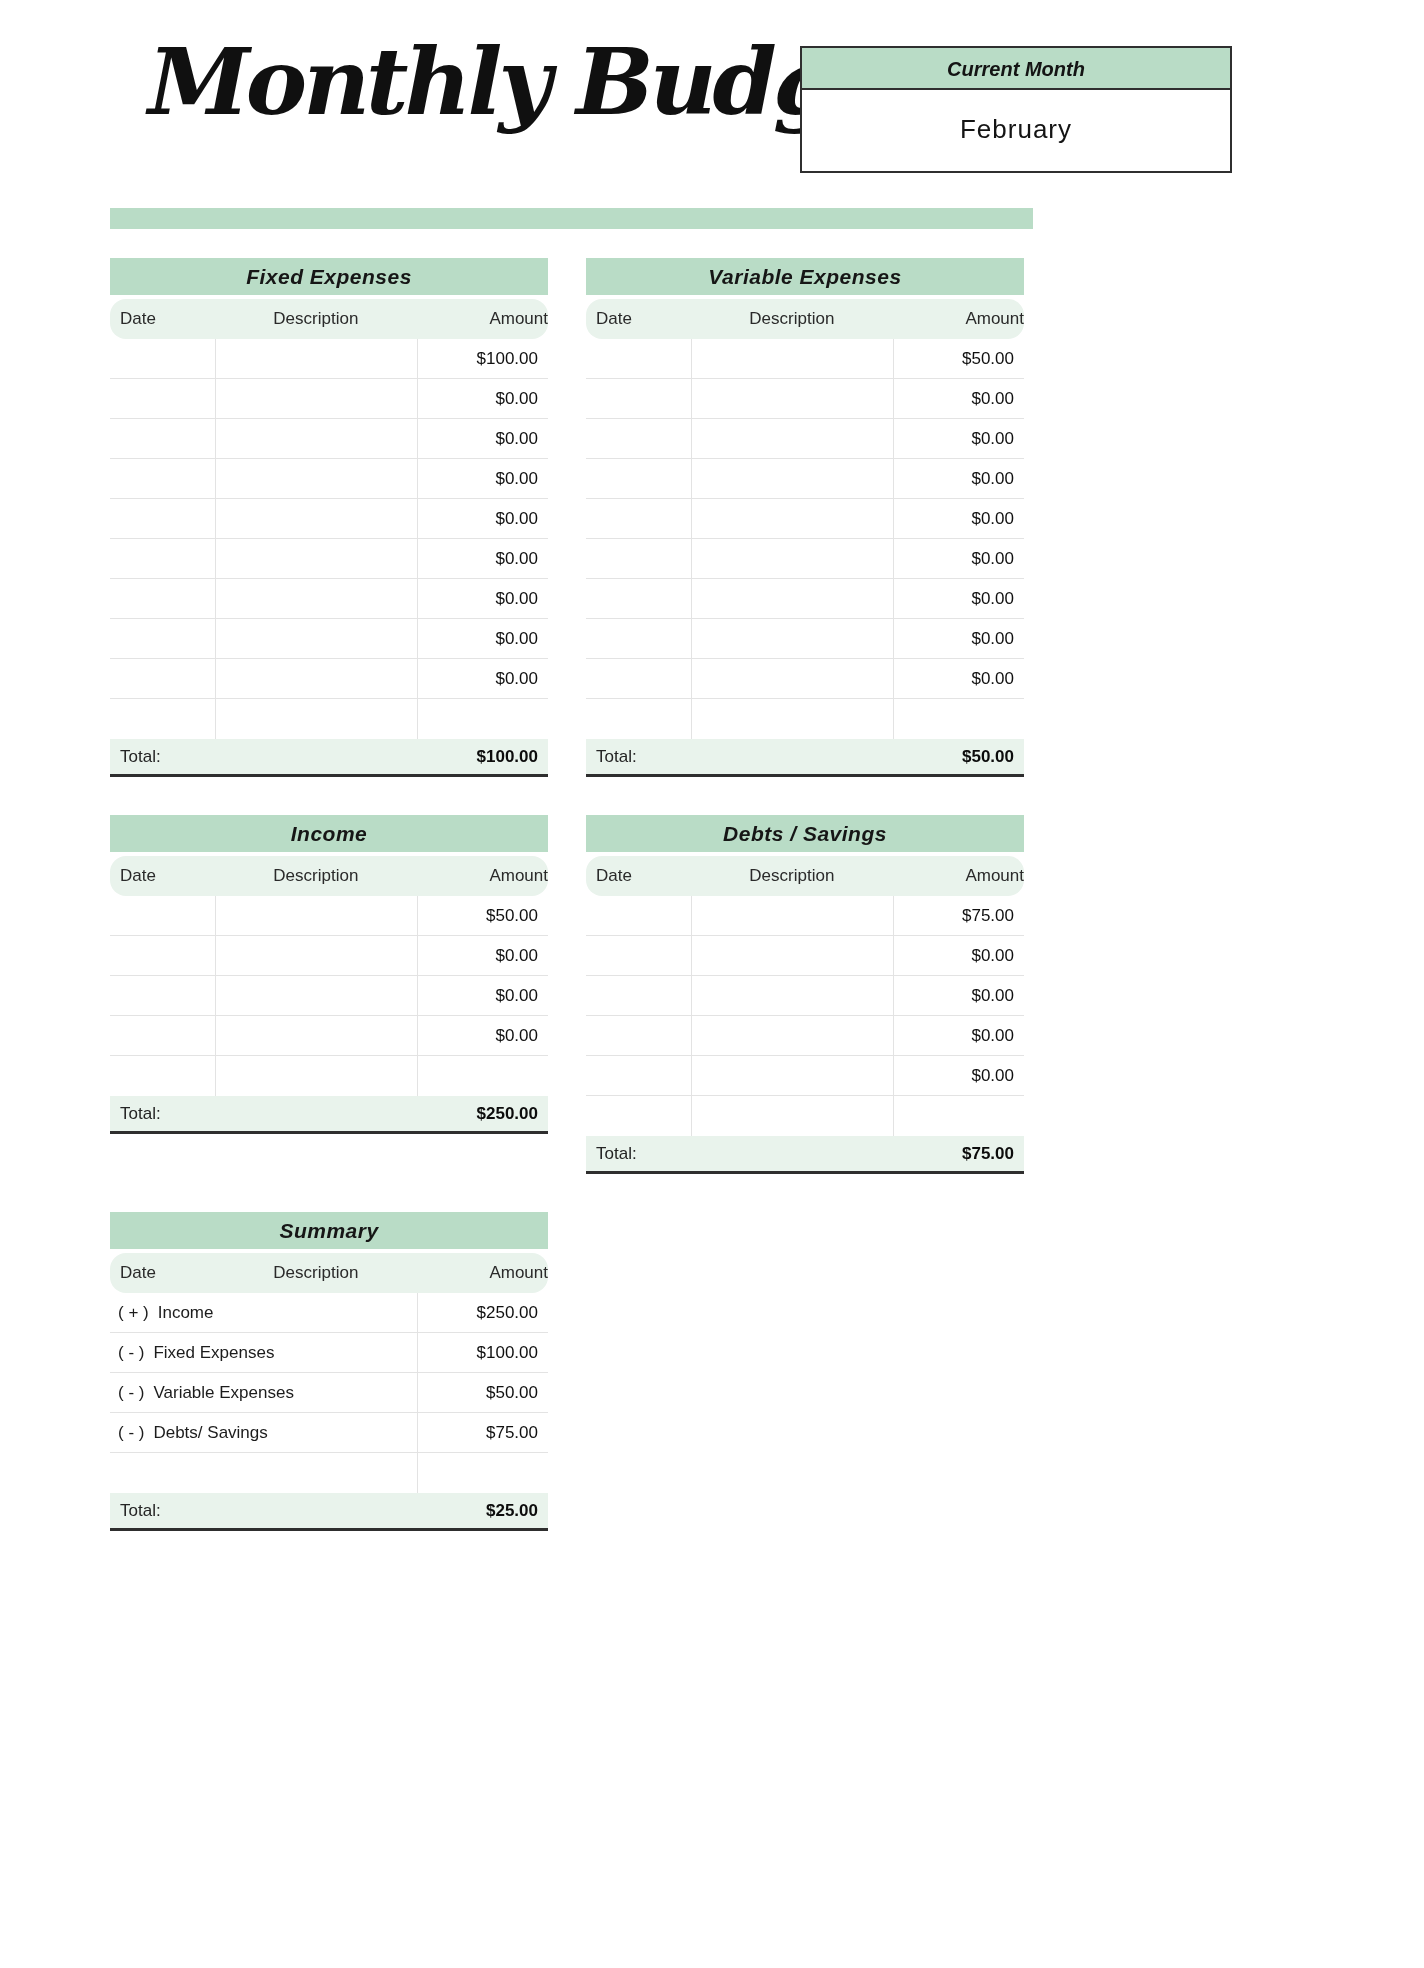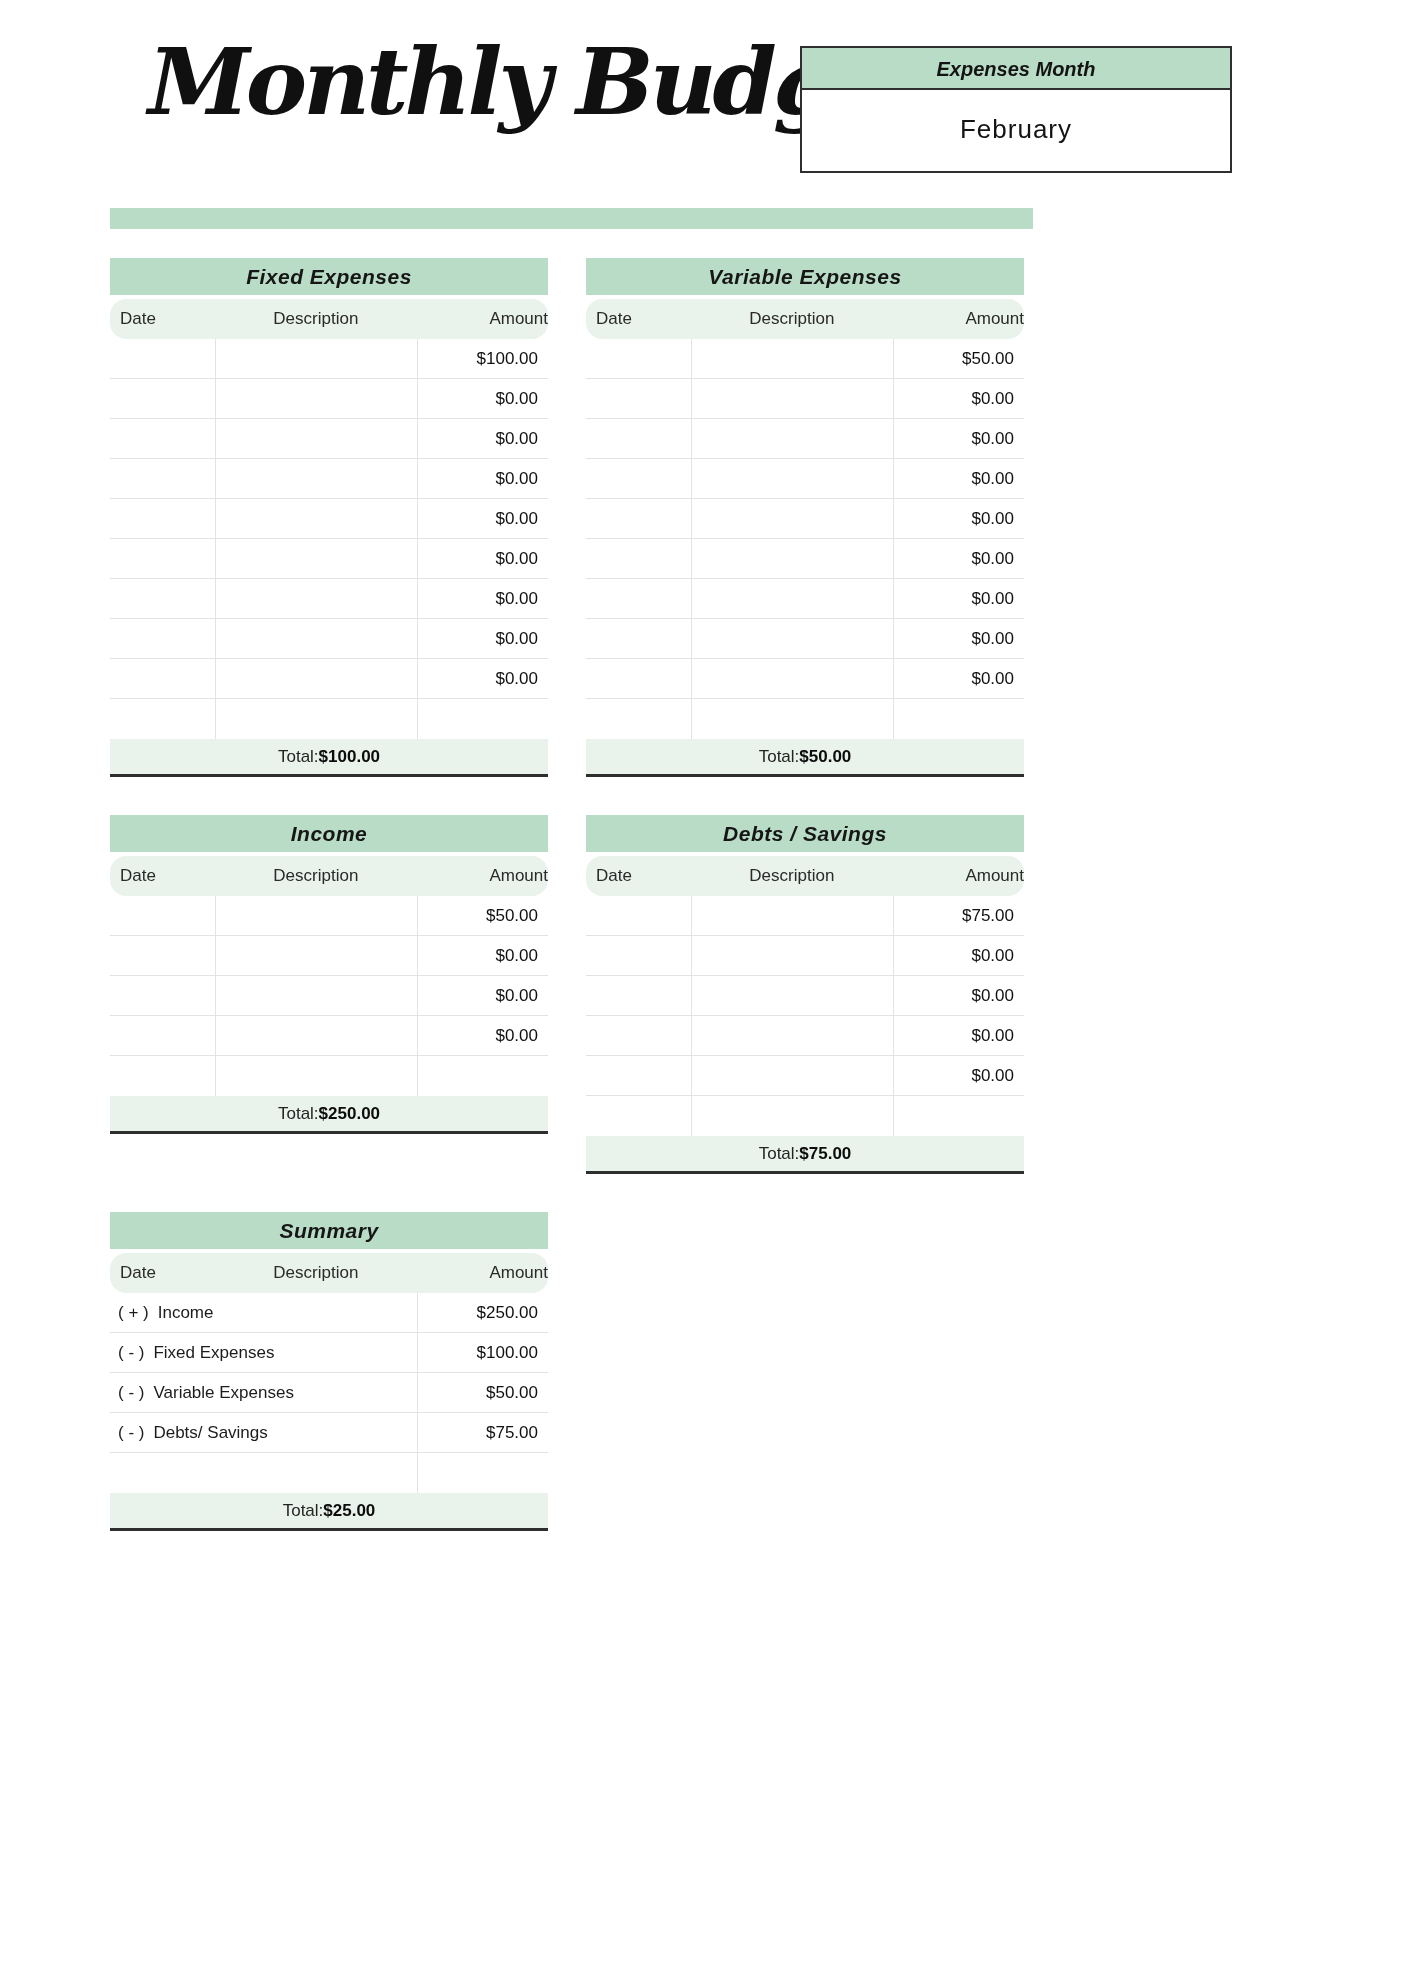"Expenses Month" div.month-label { text: Expenses -> Current }
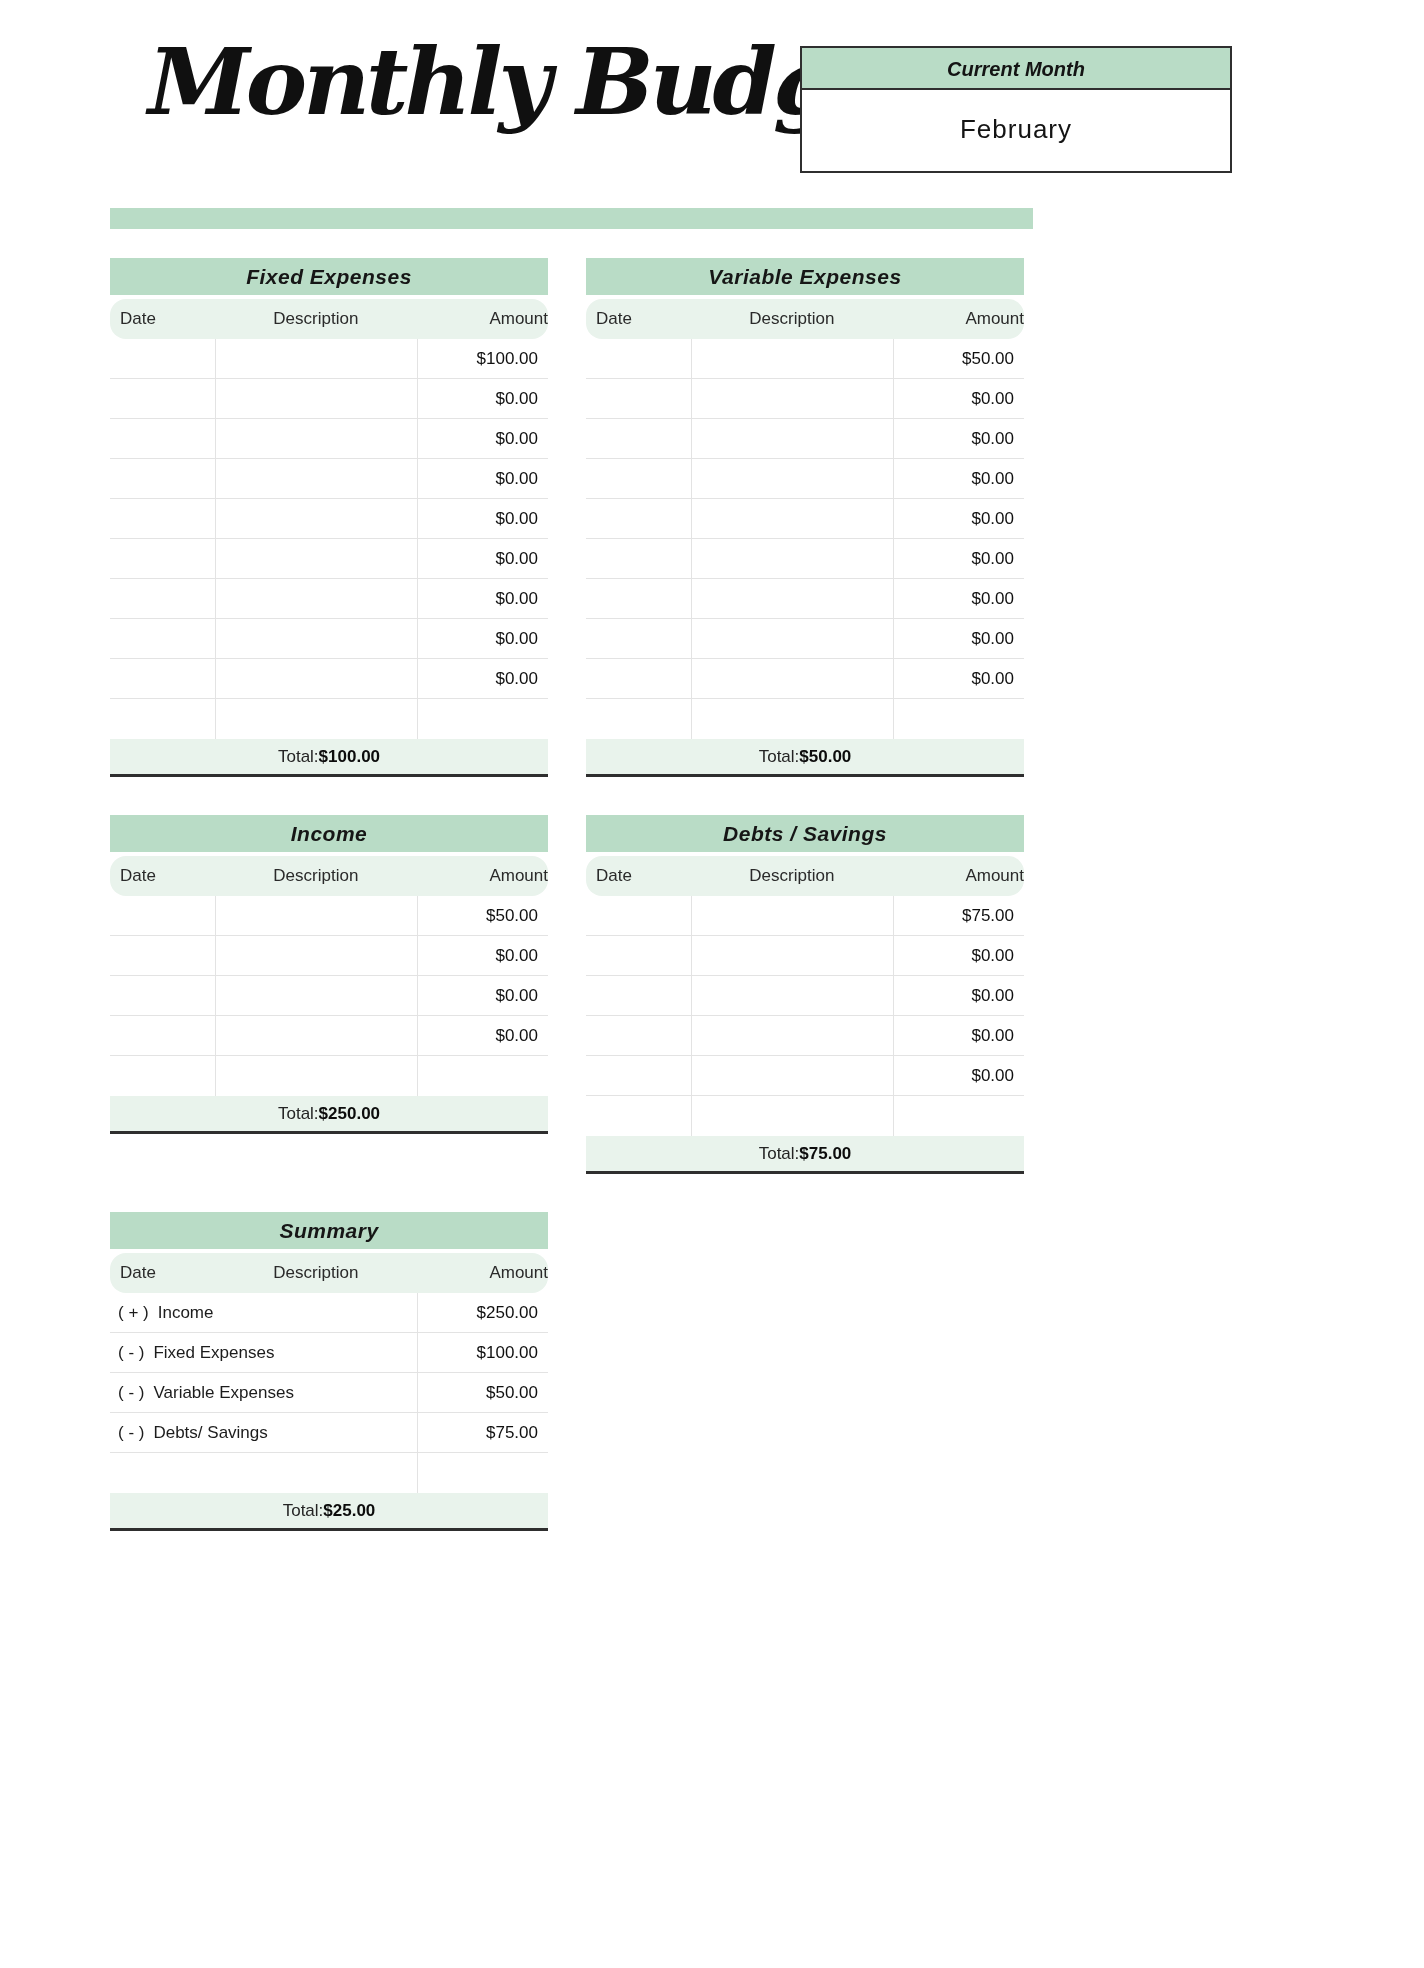"Total:" .total-row { justify-content: center -> space-between }
